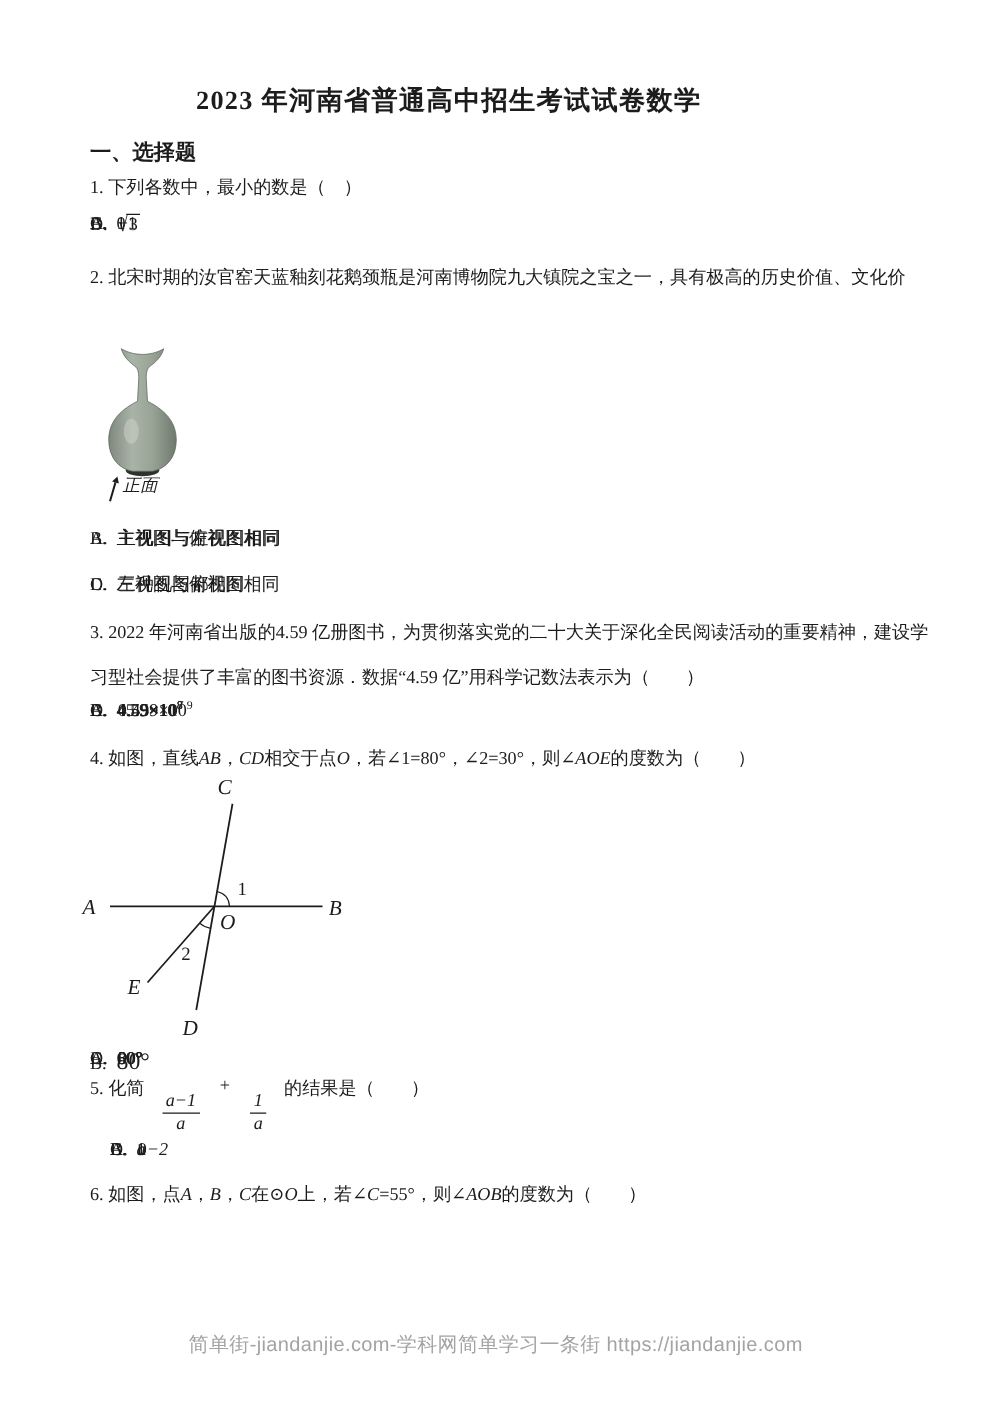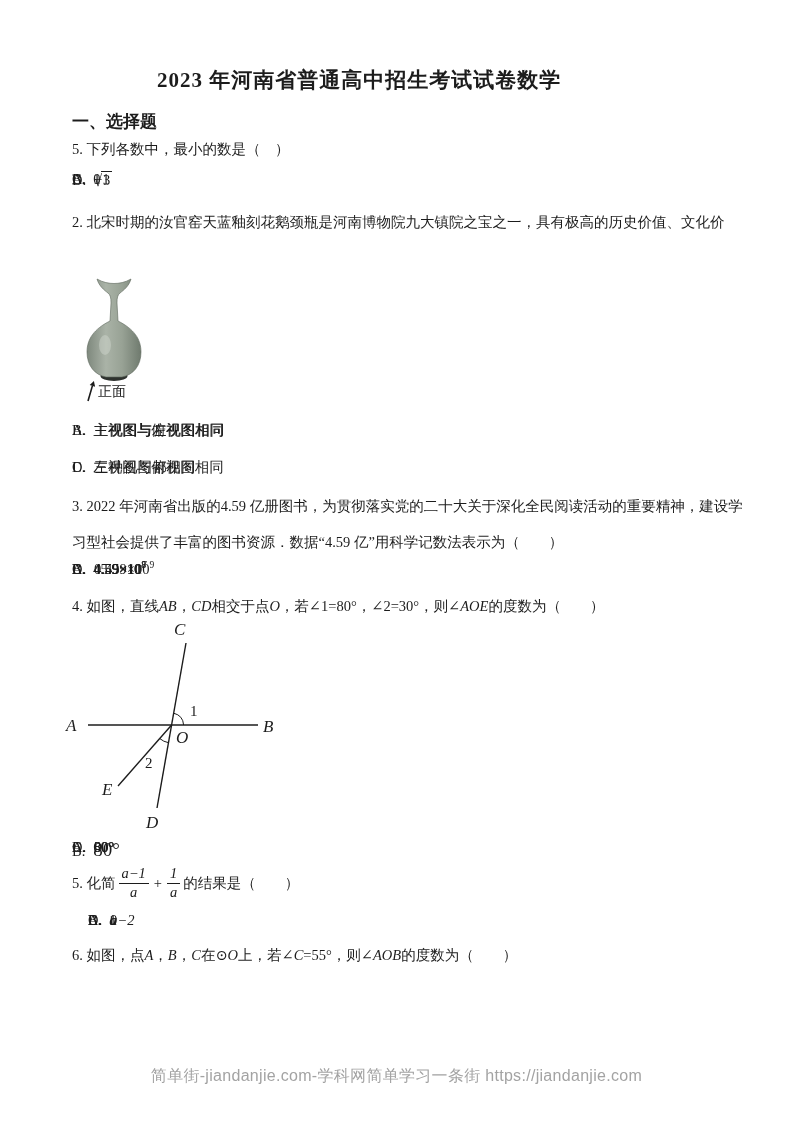"5. 下列各数中，最小的数是（ ）" div.abs { text: 5 -> 1 }
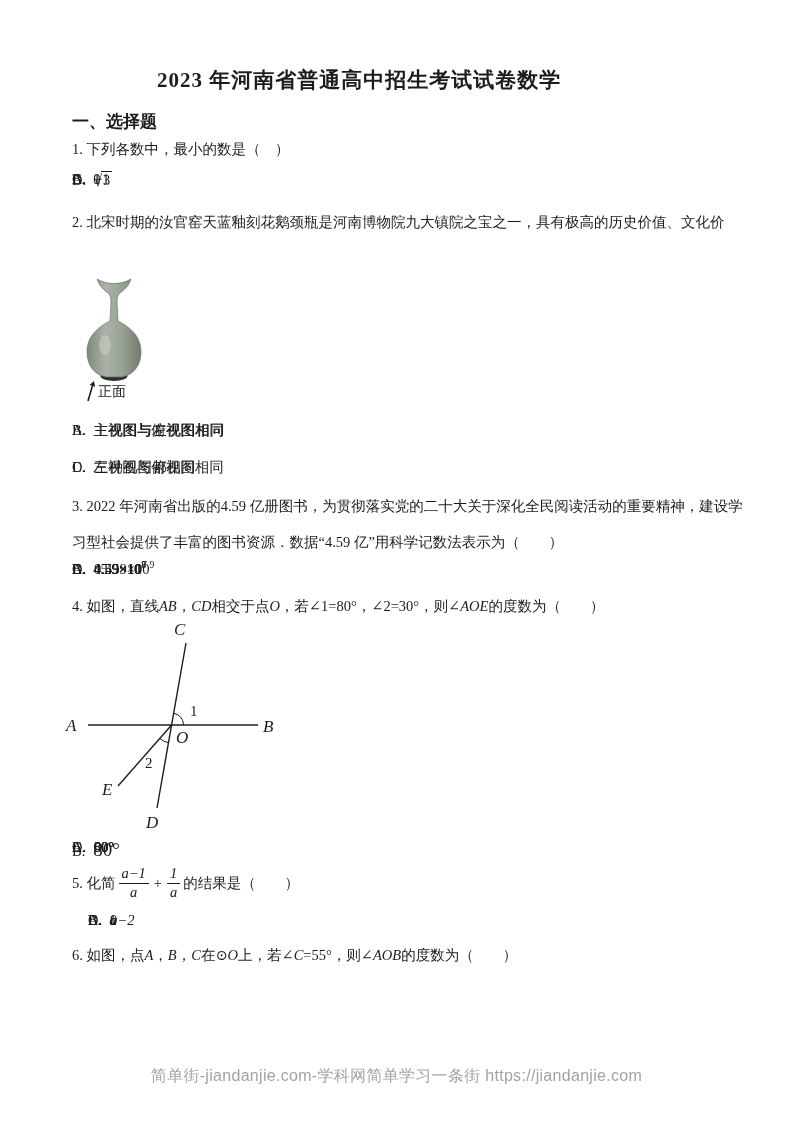"正面" .front { align-items: center -> none; font-style: none -> italic }
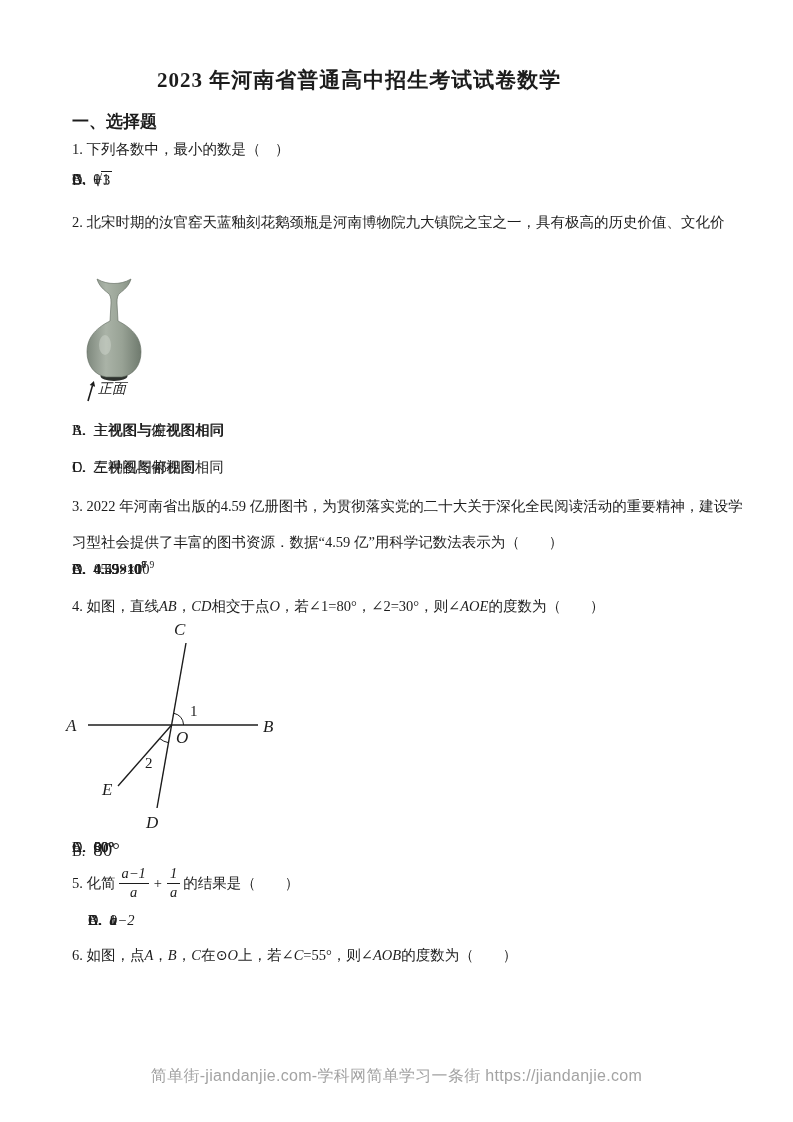"5. 化简" .q5row { align-items: center -> flex-start; gap: none -> 11px }
